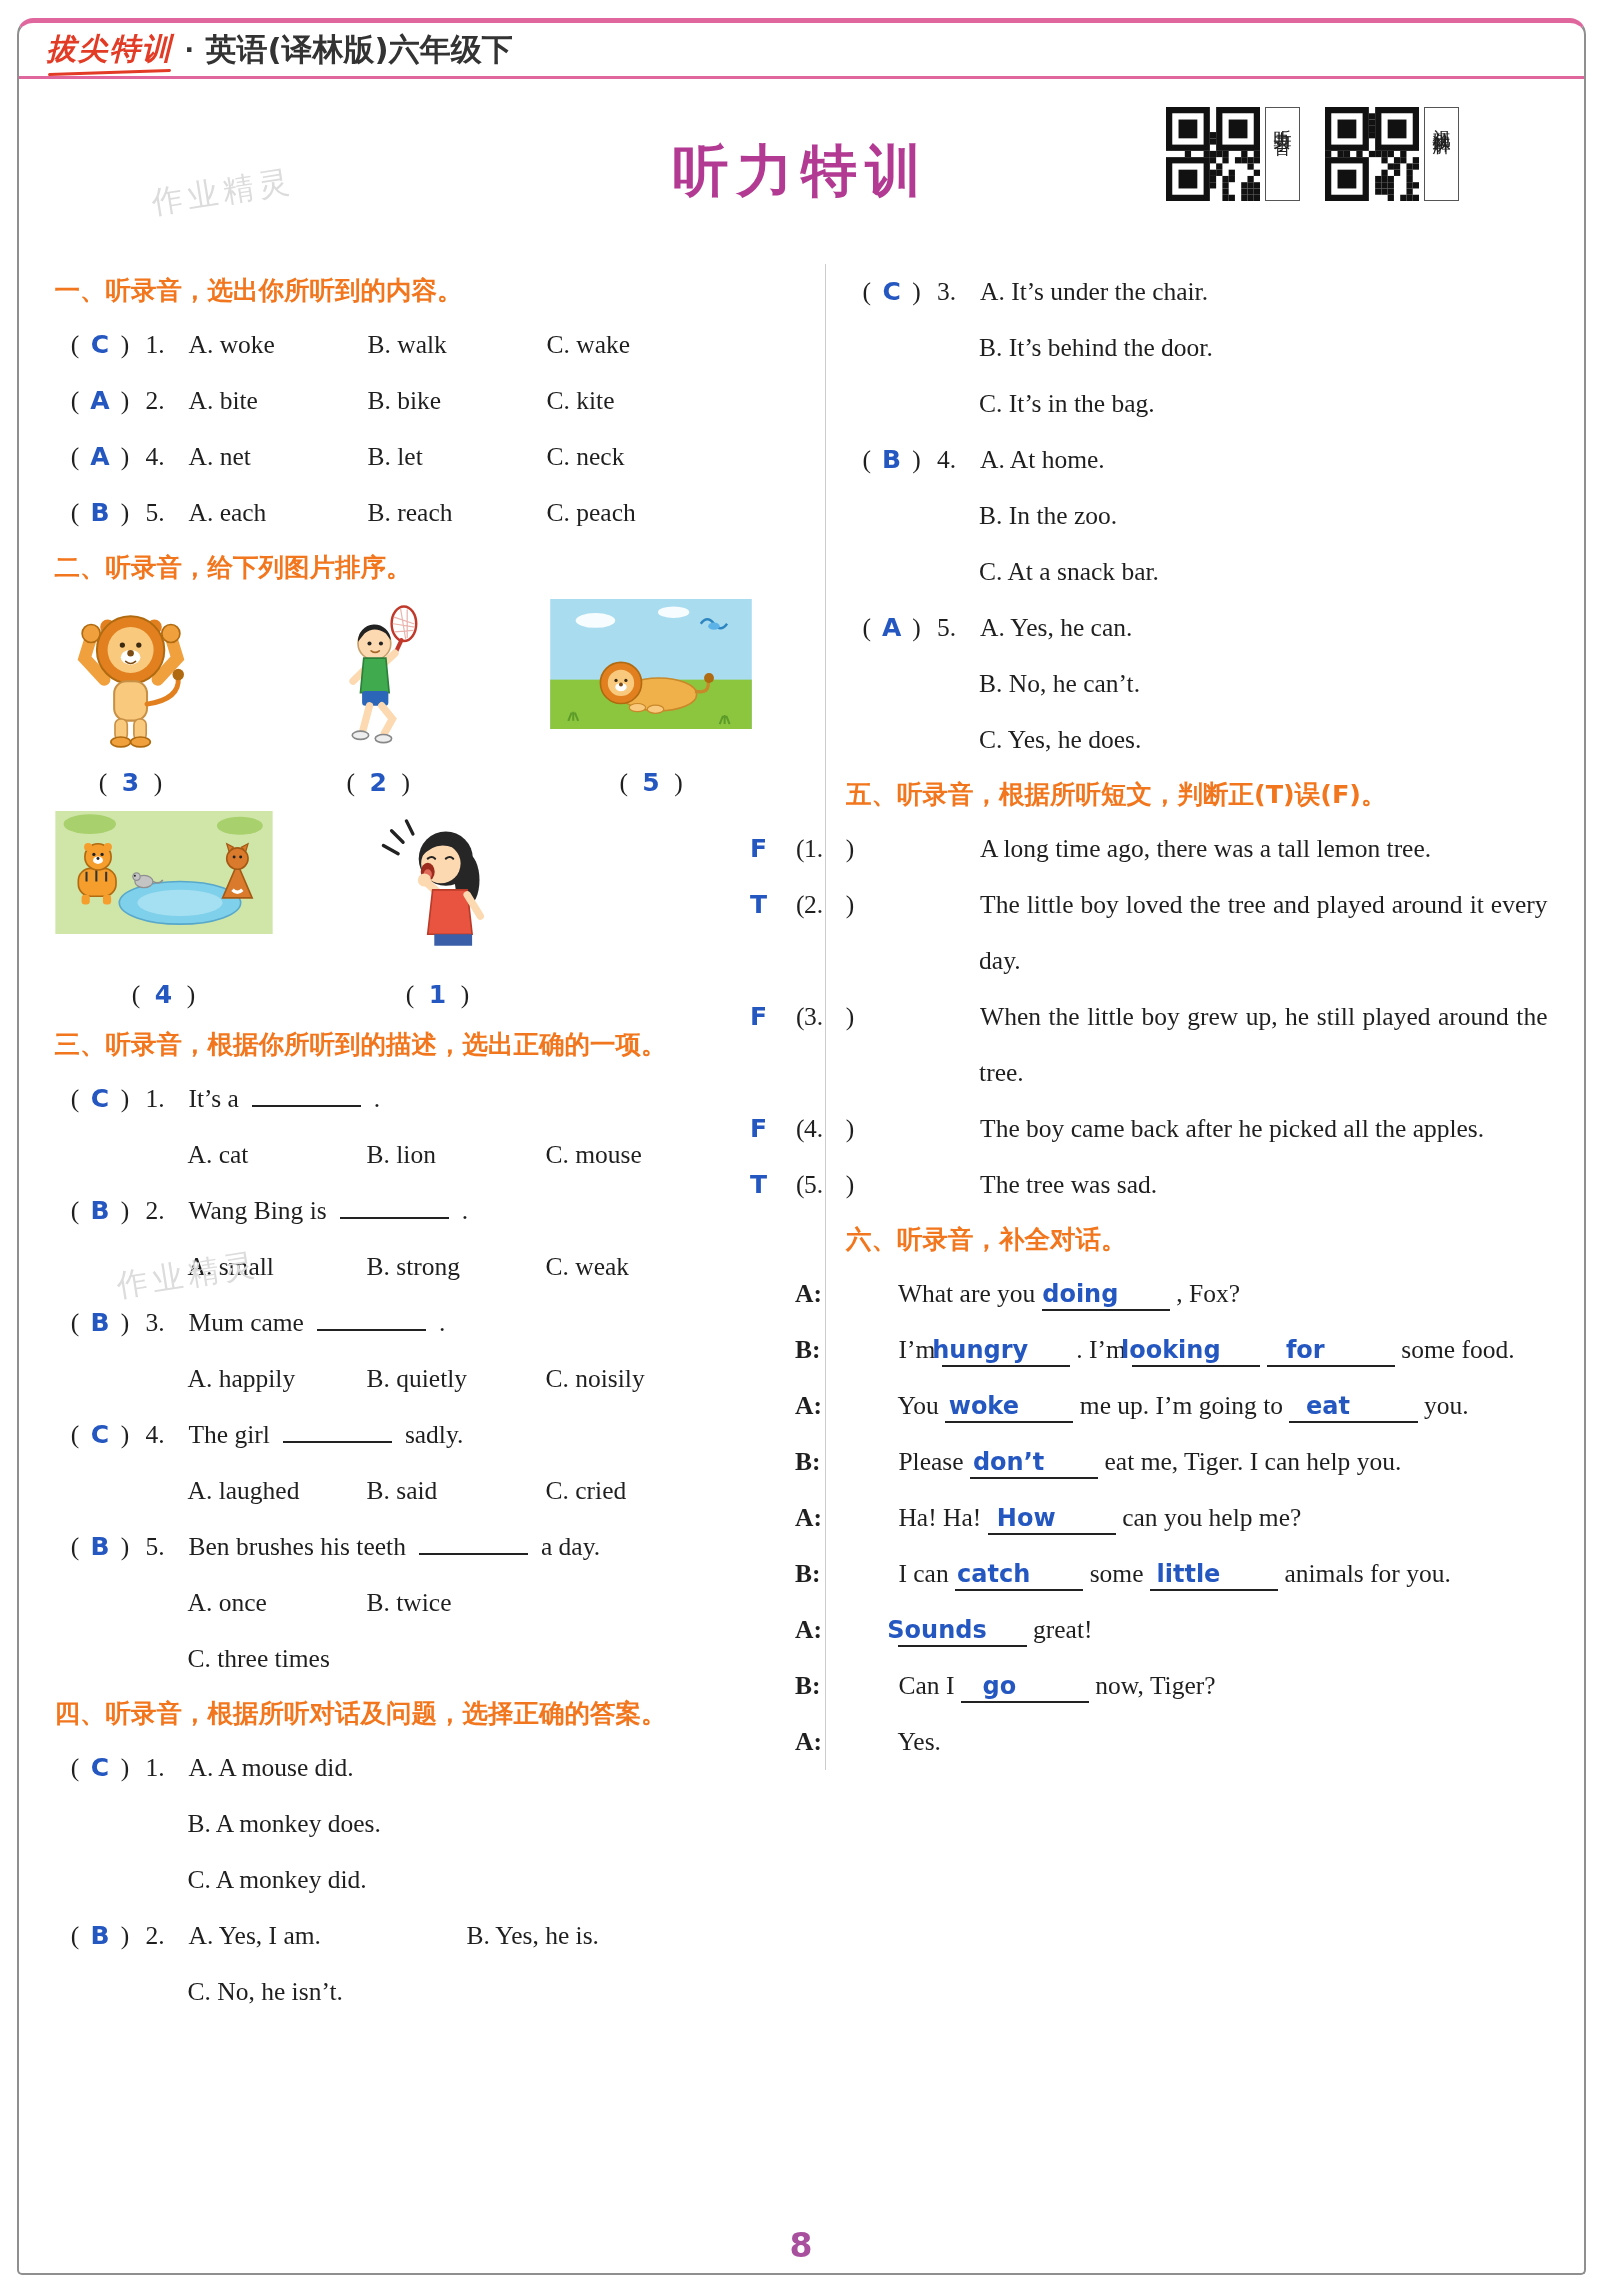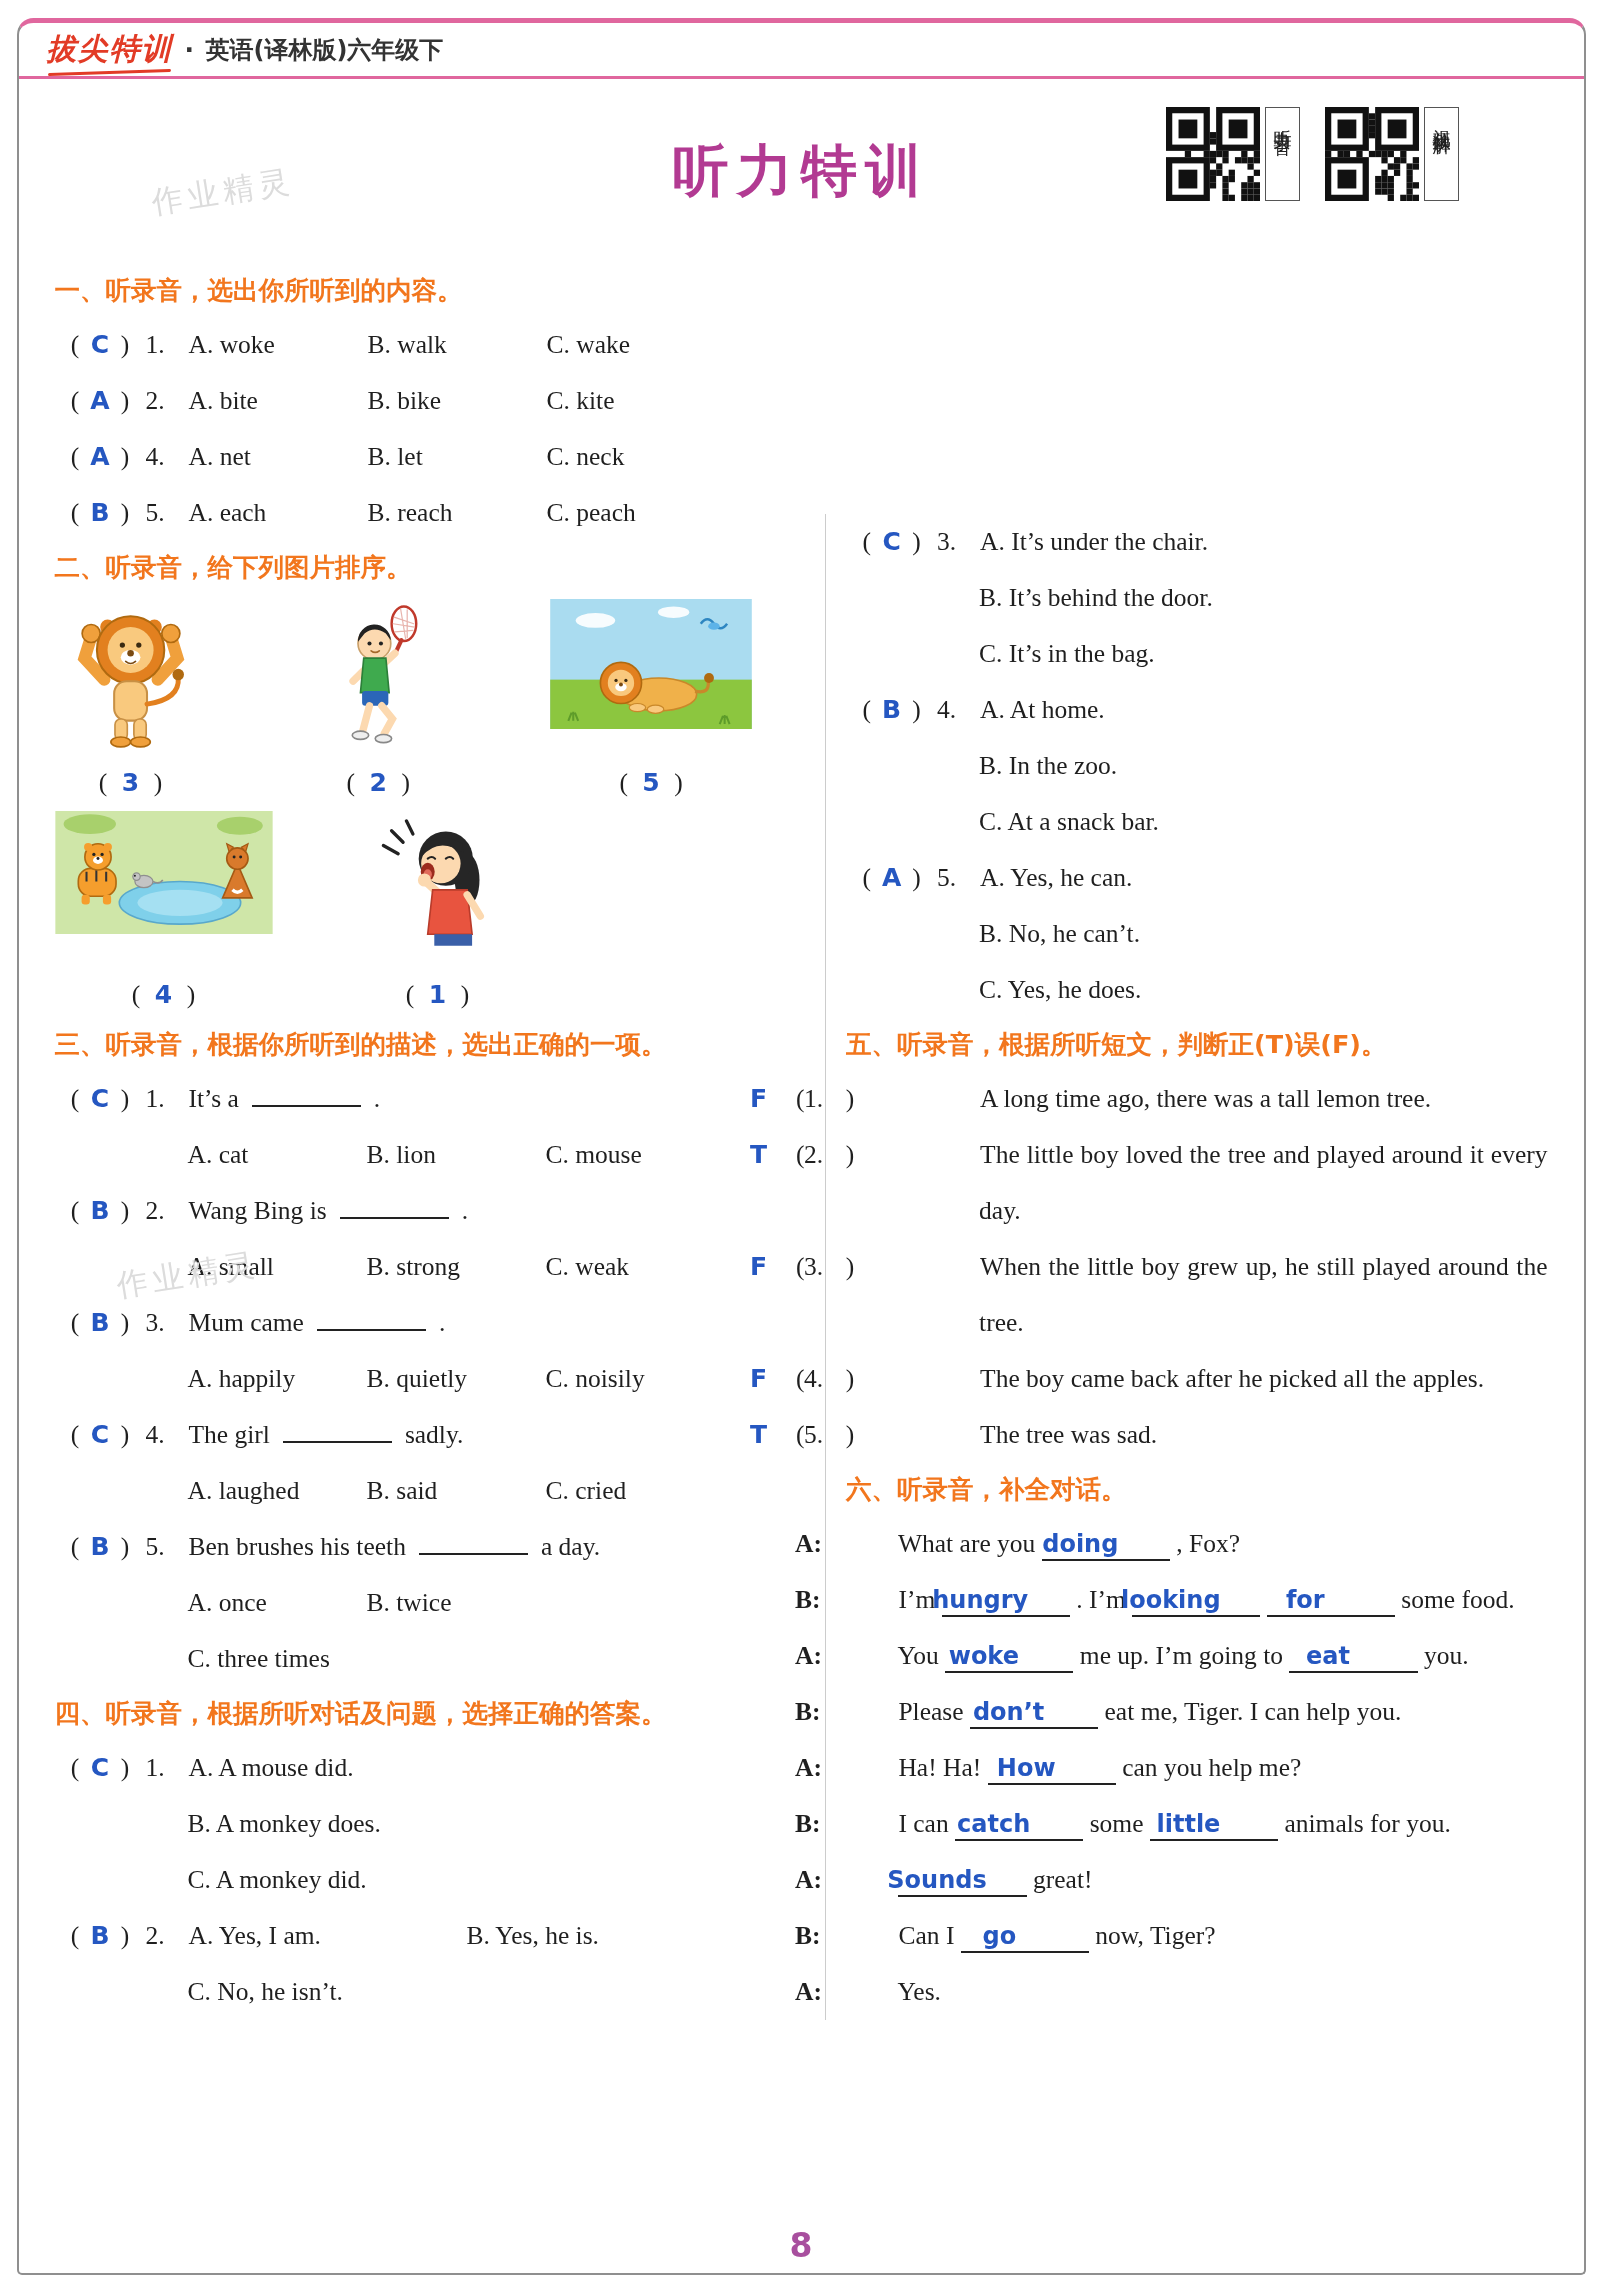"英语(译林版)六年级下" .subtitle { font-size: 24px -> 31px }
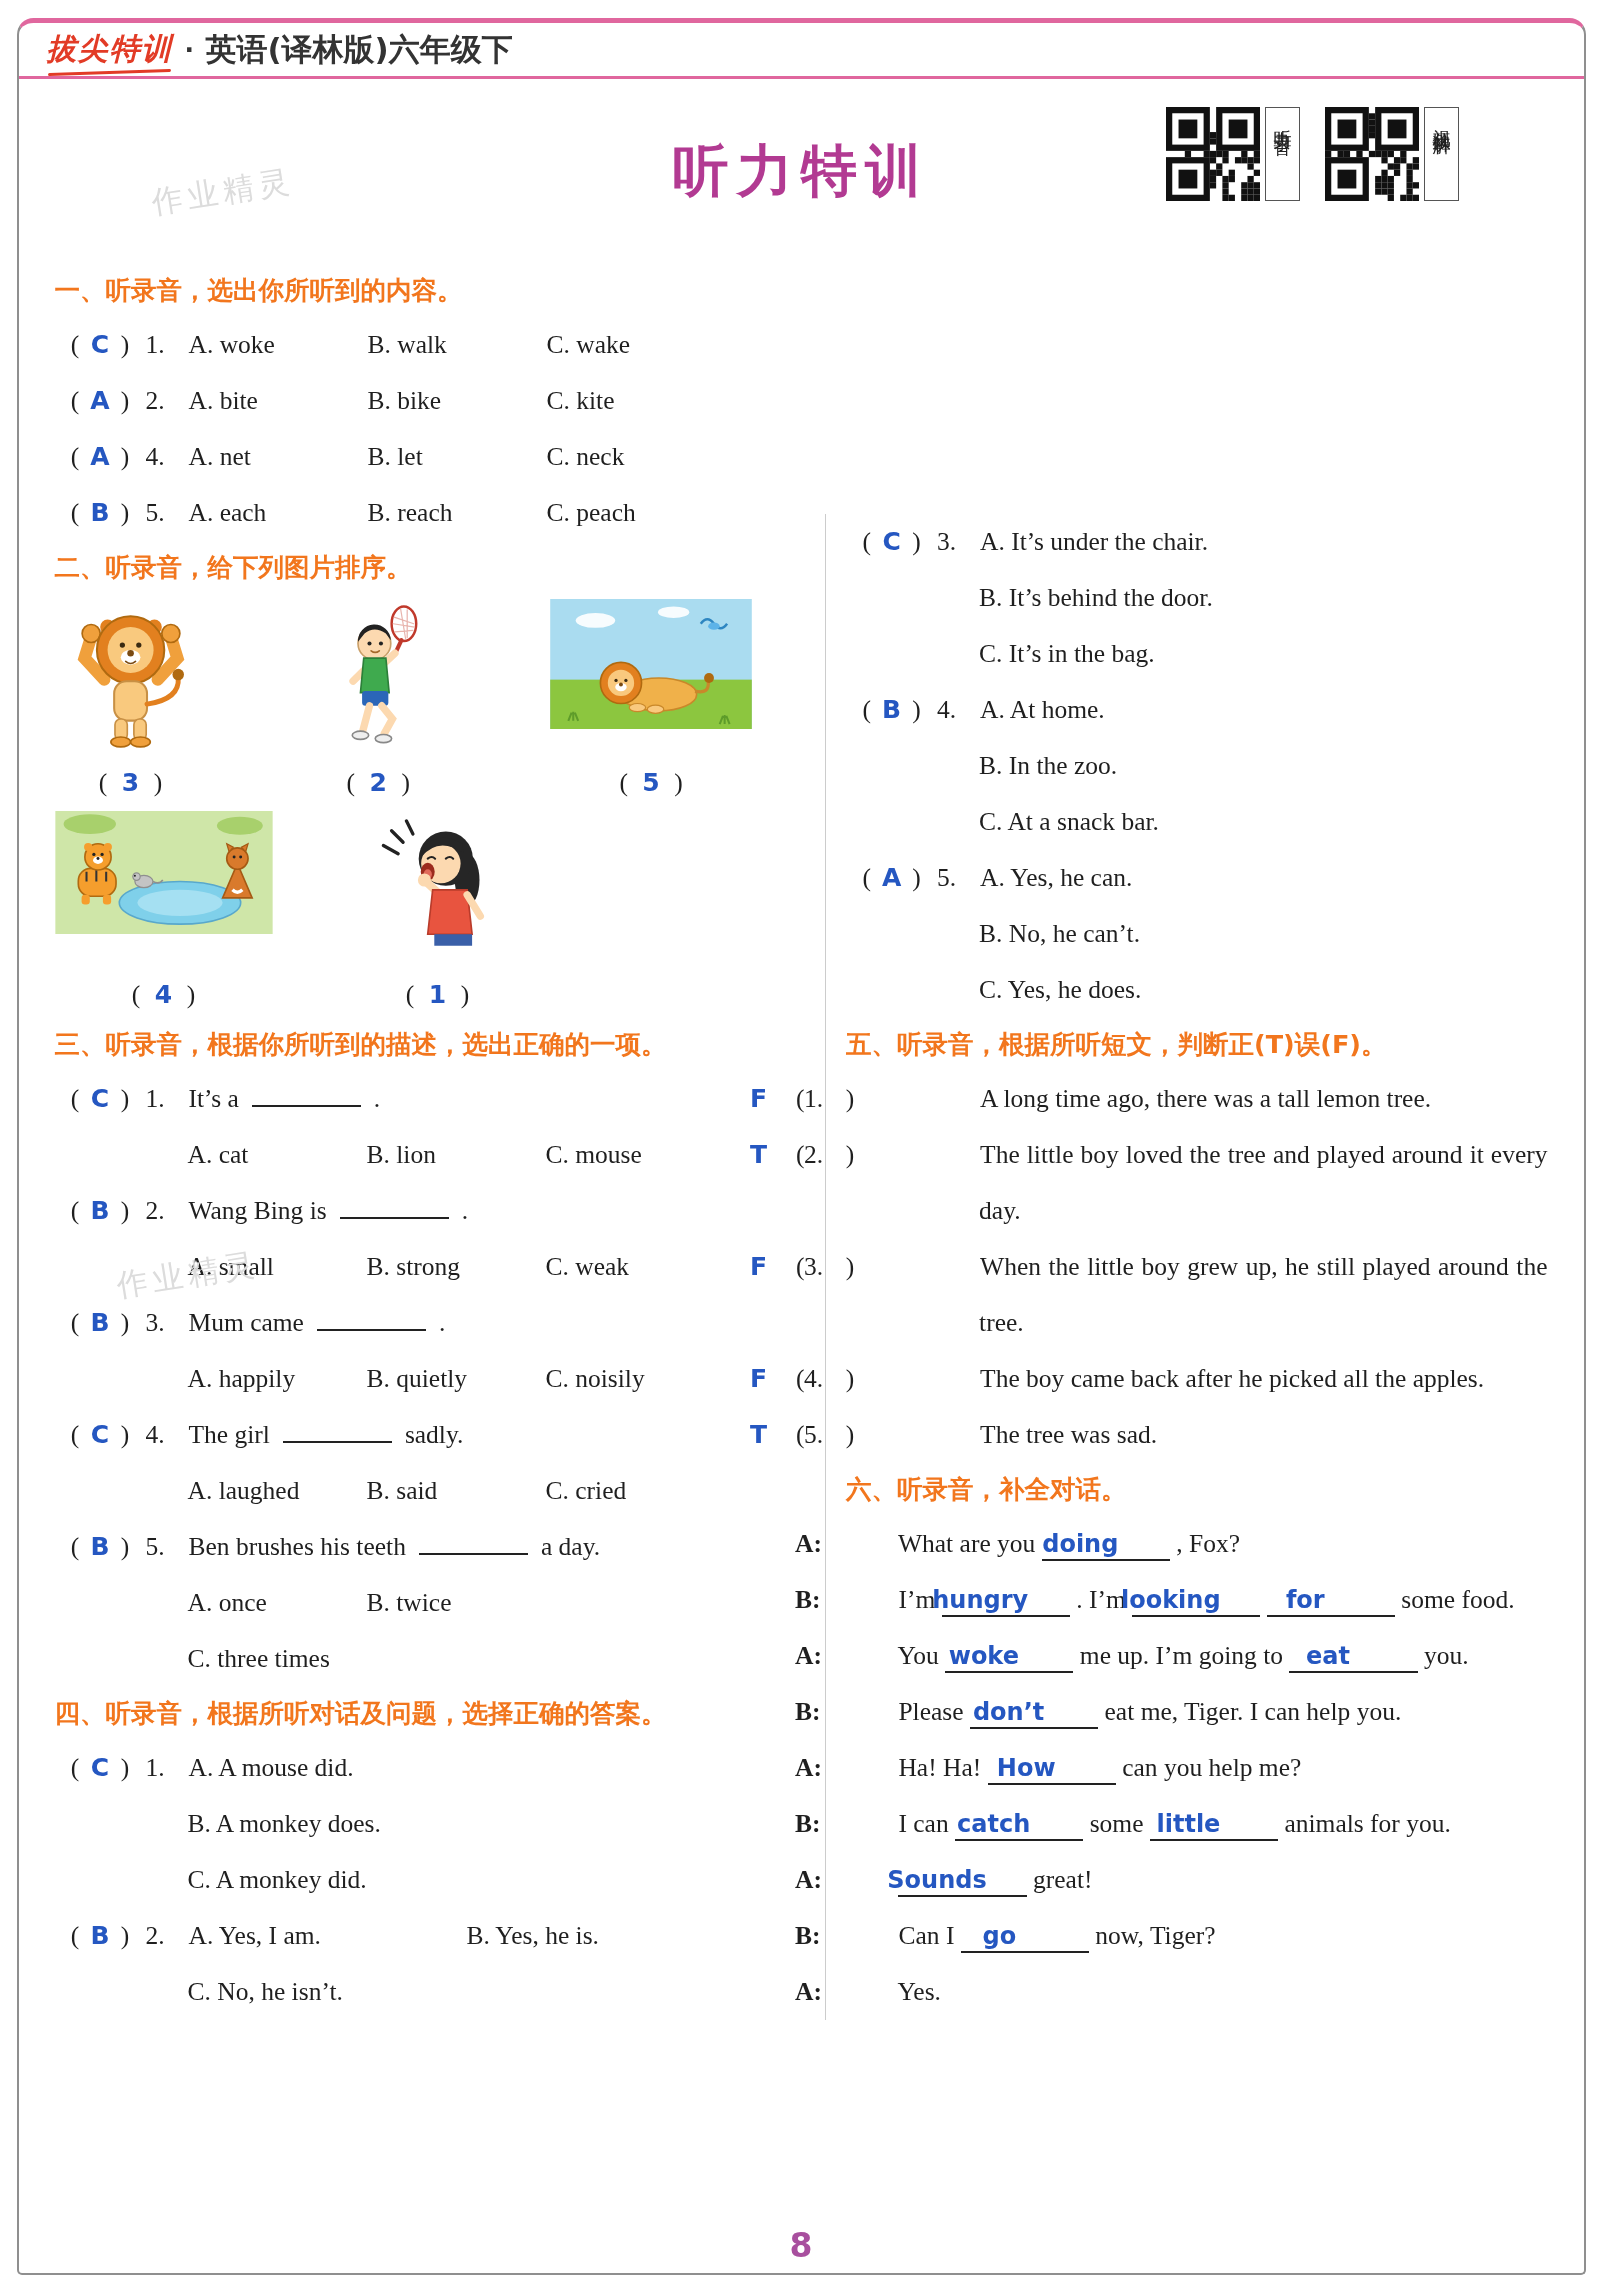"一、听录音，选出你所听到的内容。" .cols { align-items: flex-end -> flex-start }
